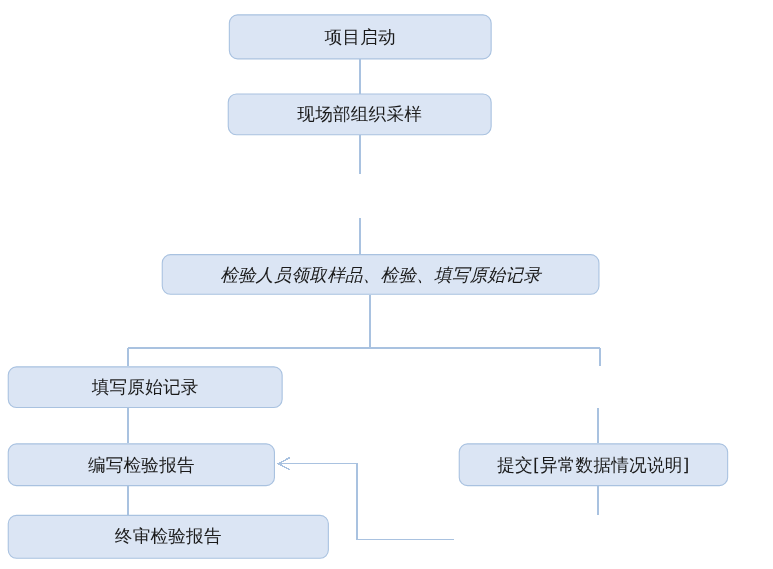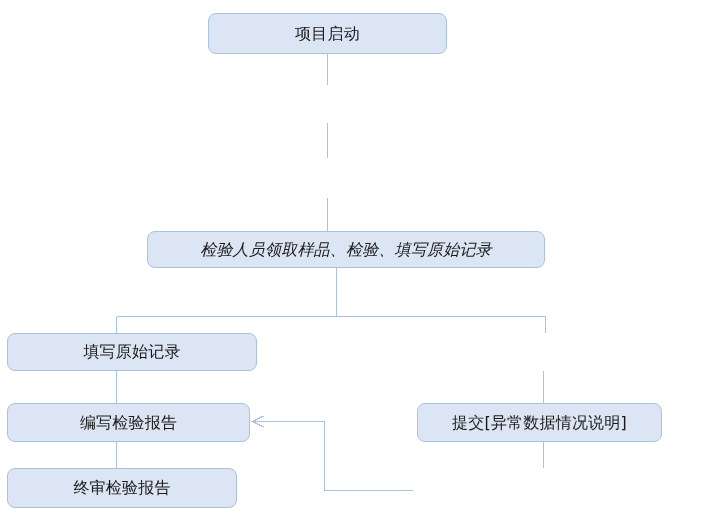"现场部组织采样" div.node { html: none -> <div> <span>现场部组织采样</span> </div> }
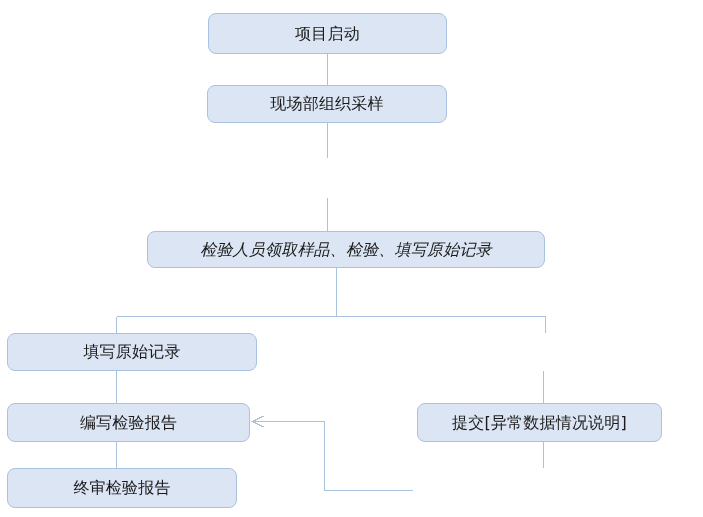"终审检验报告" div.node { width: 230px -> 292px }
